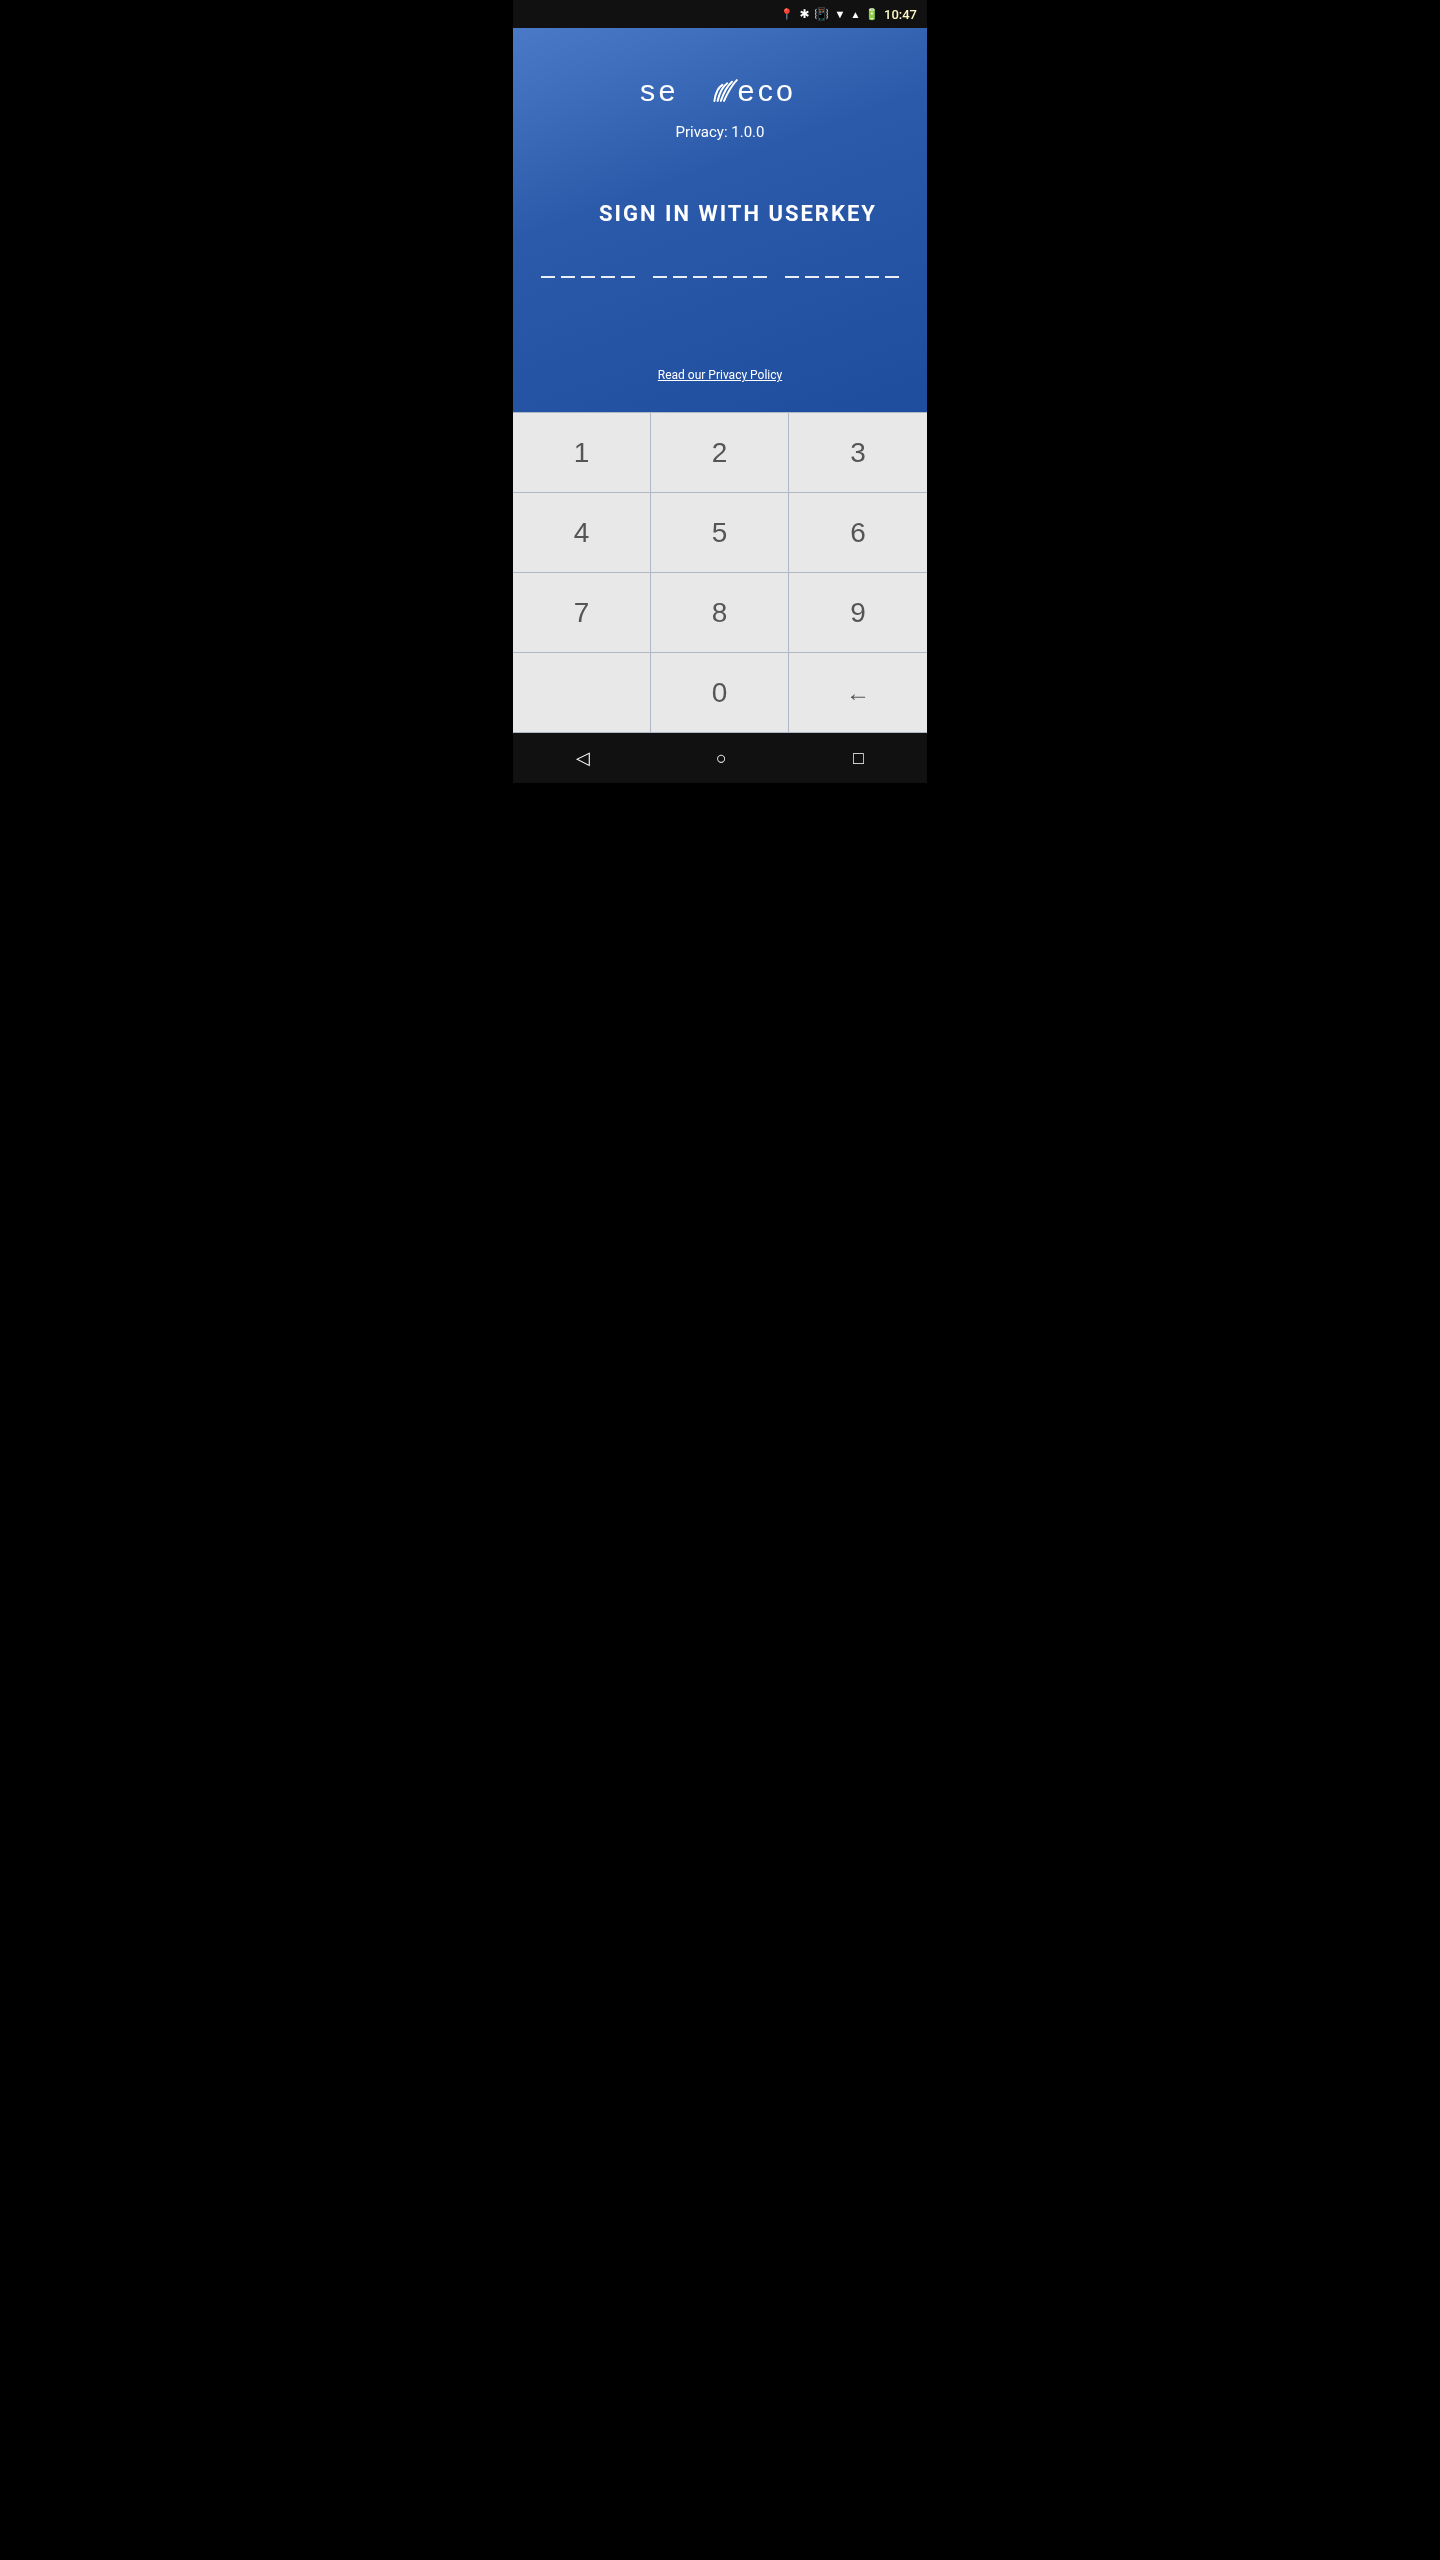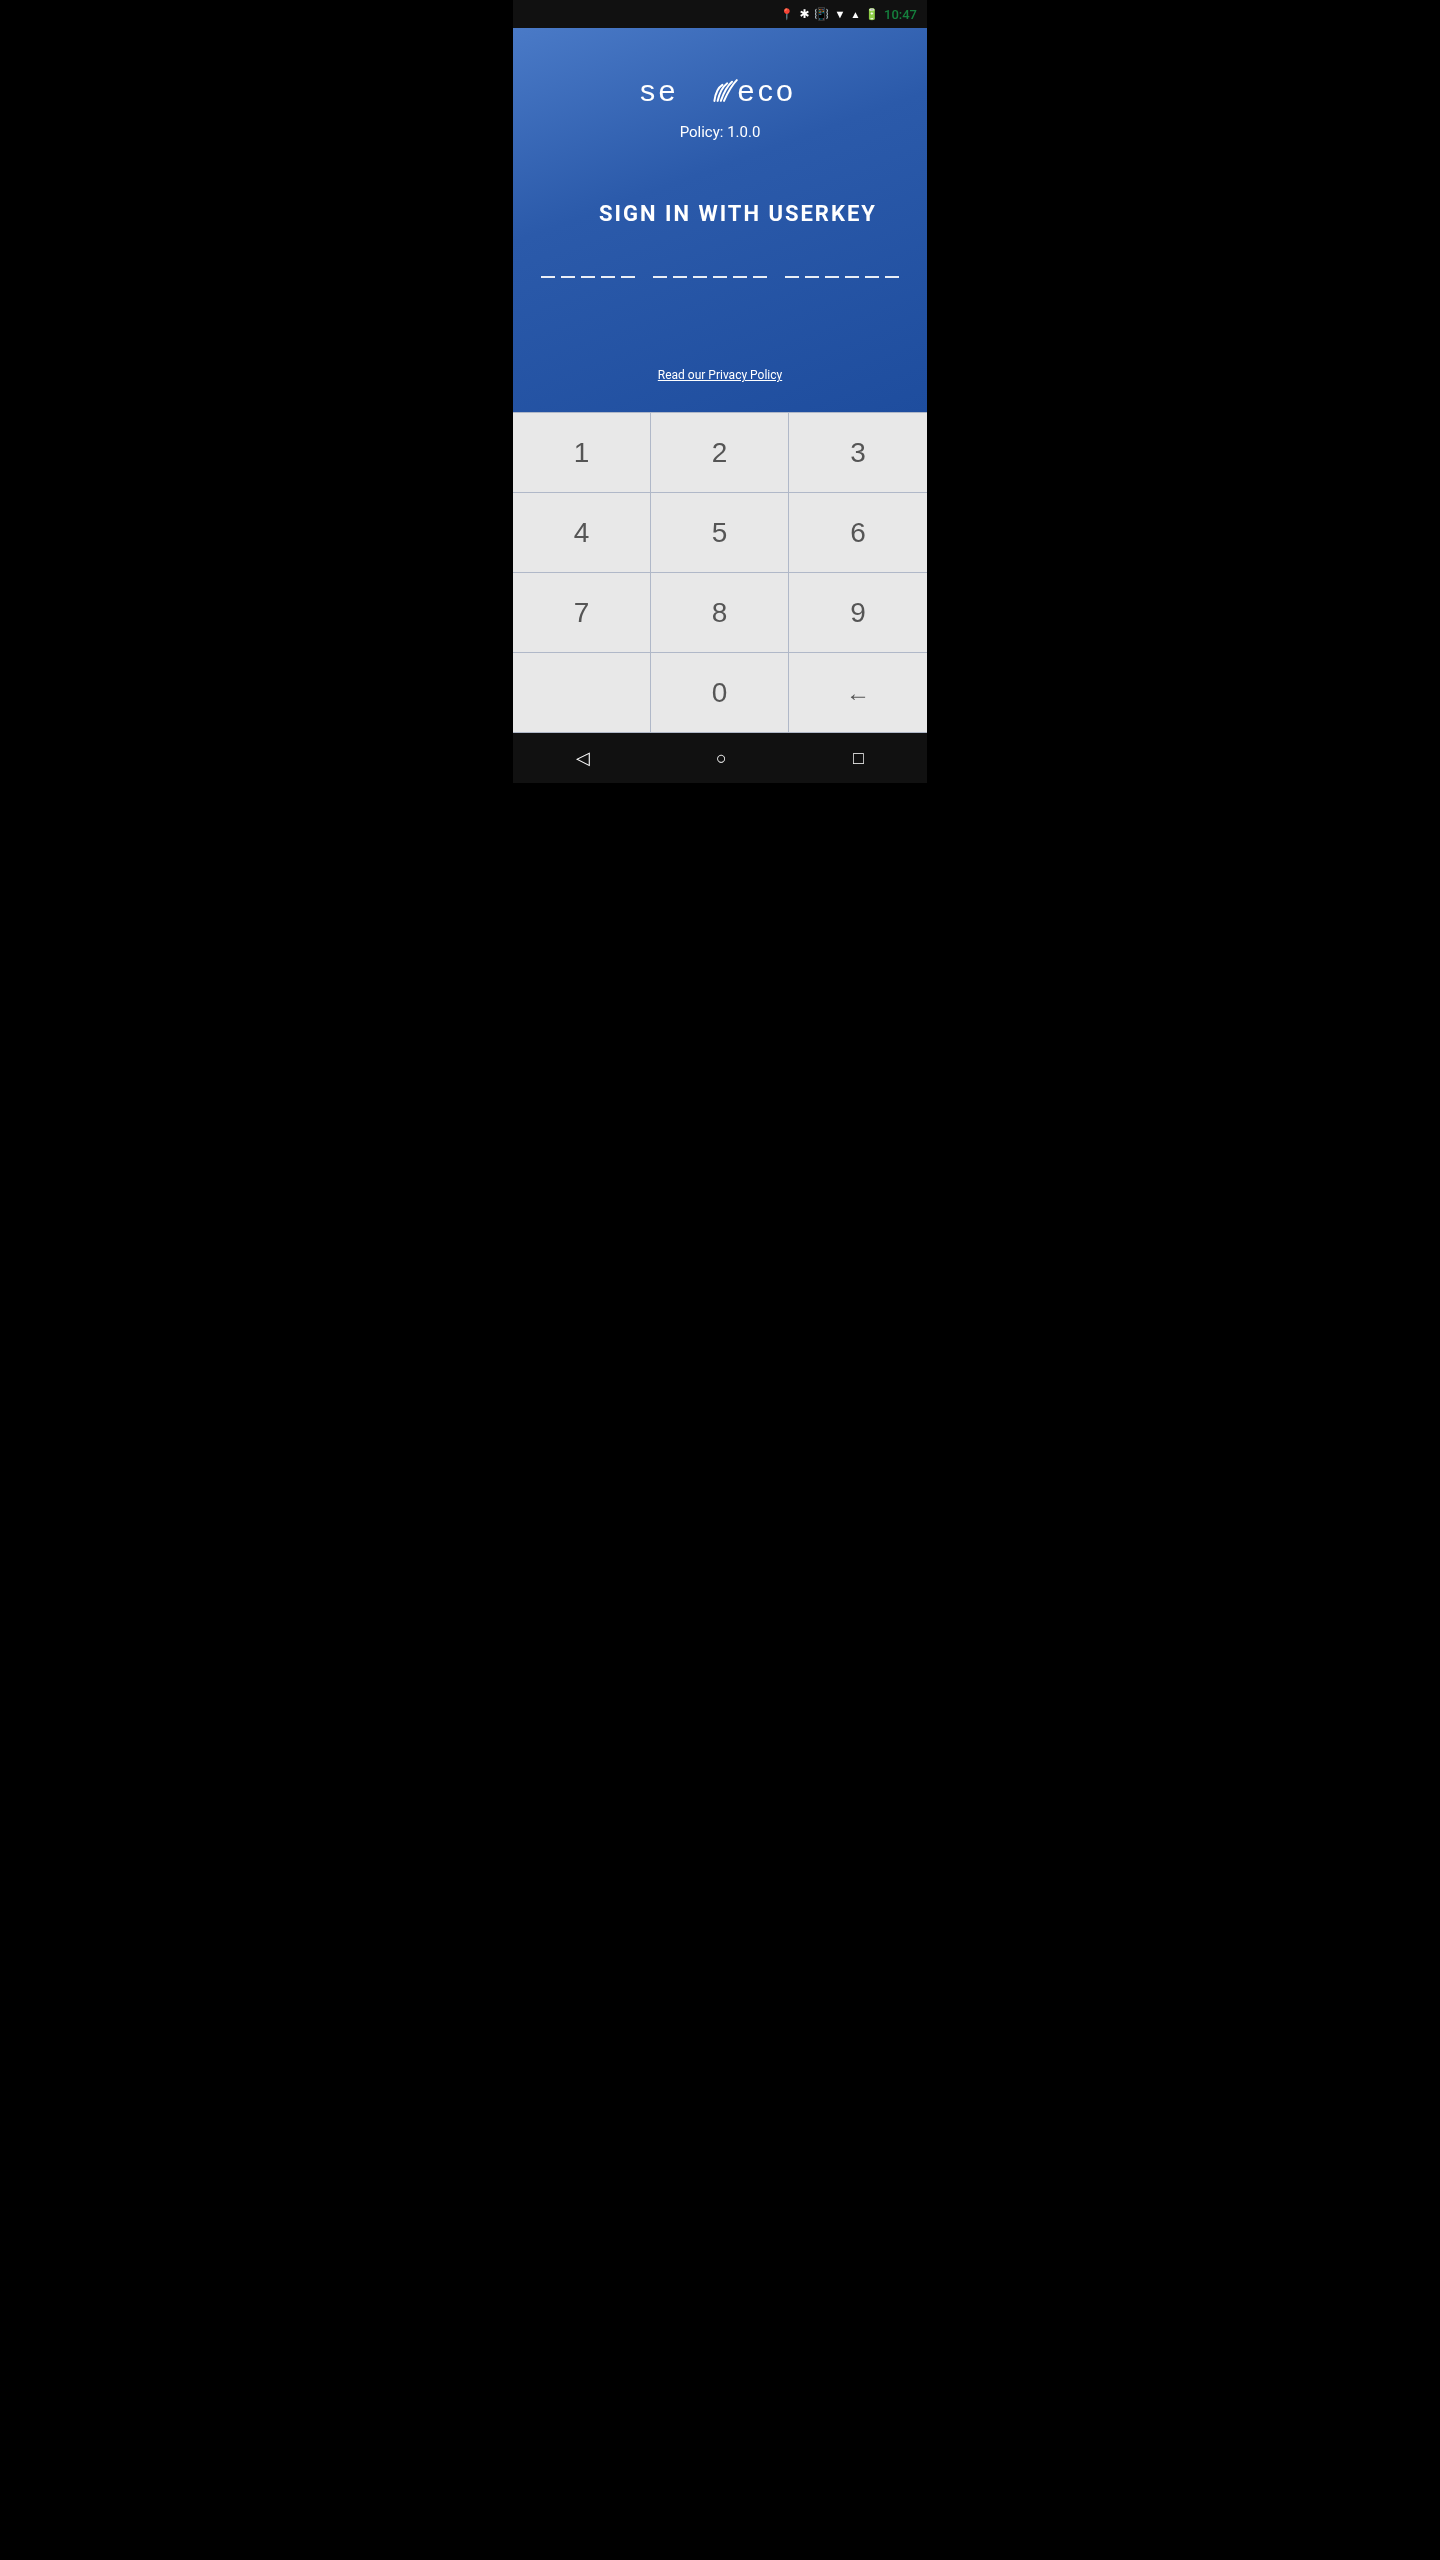"10:47" .status-time { color: #15803d -> #fef9c3 }
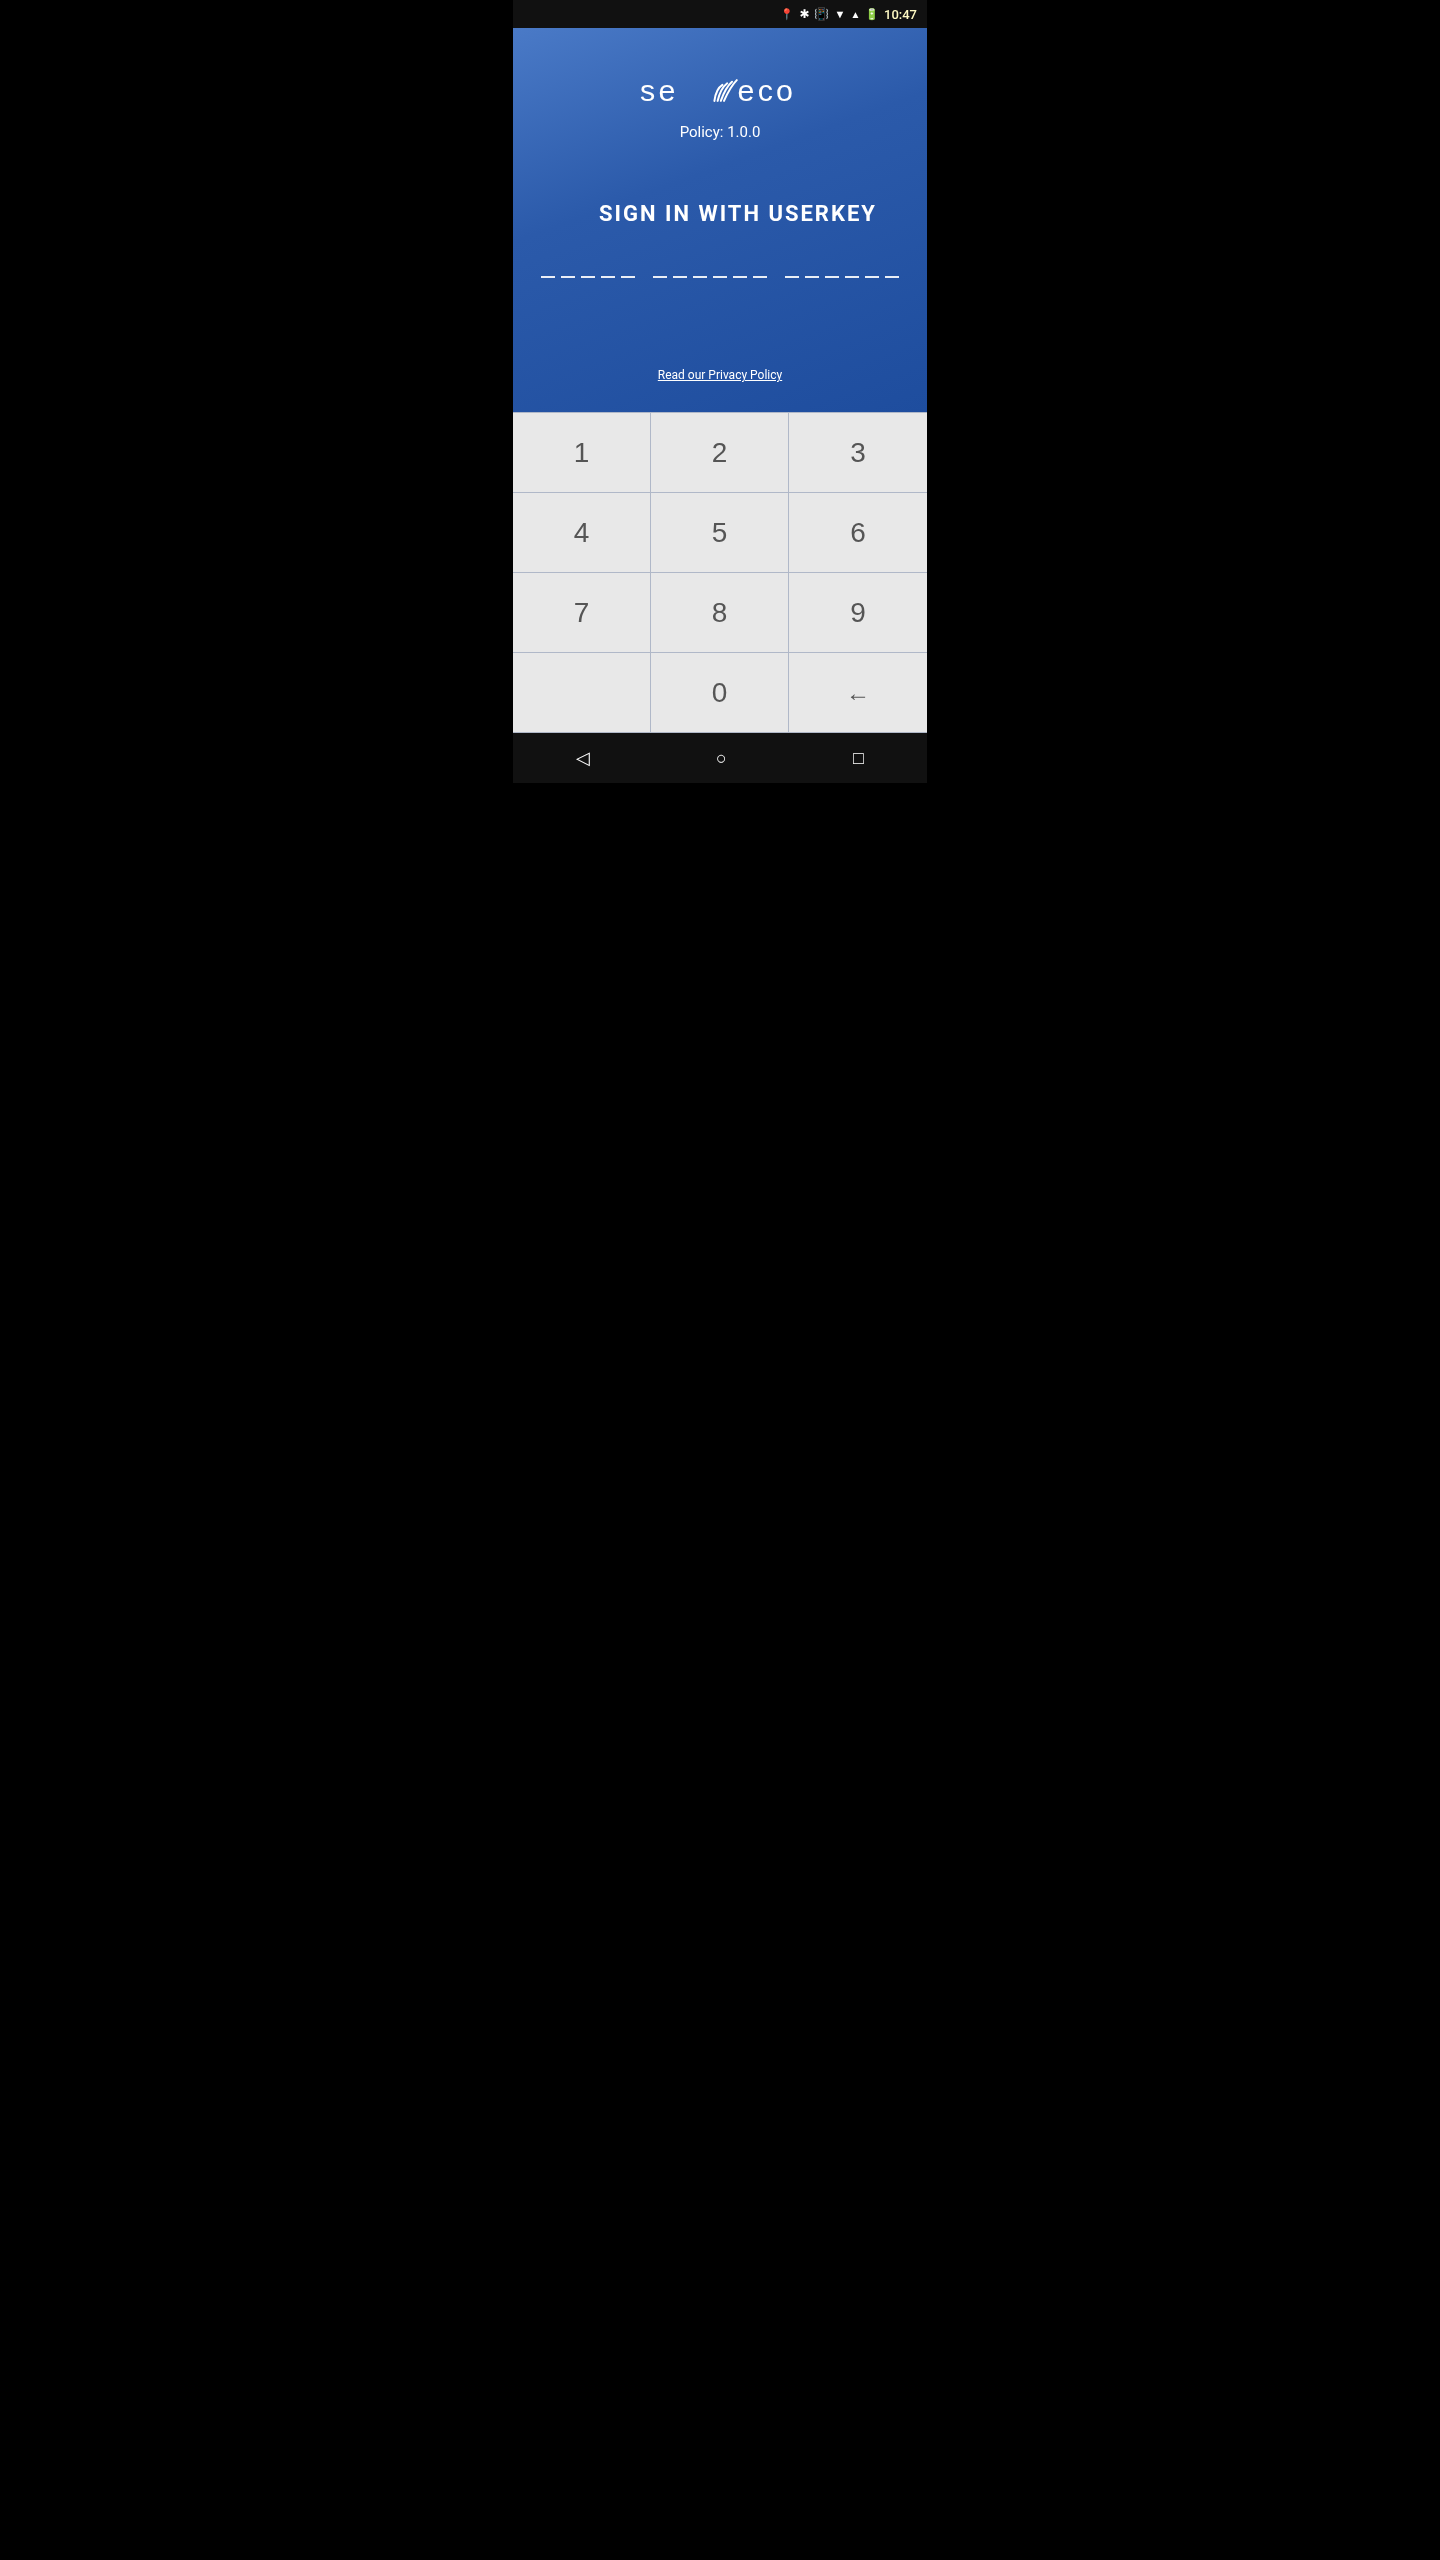"Policy: 1.0.0" div.version-text { text: Policy -> Privacy }
